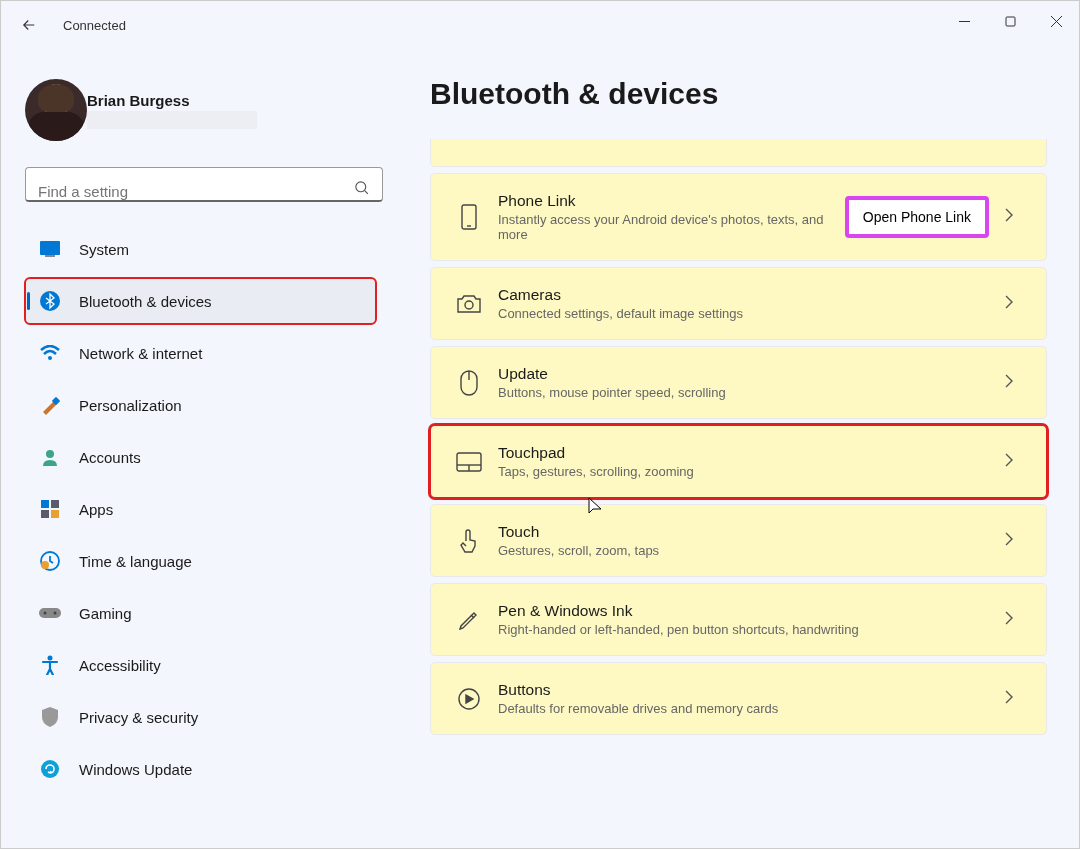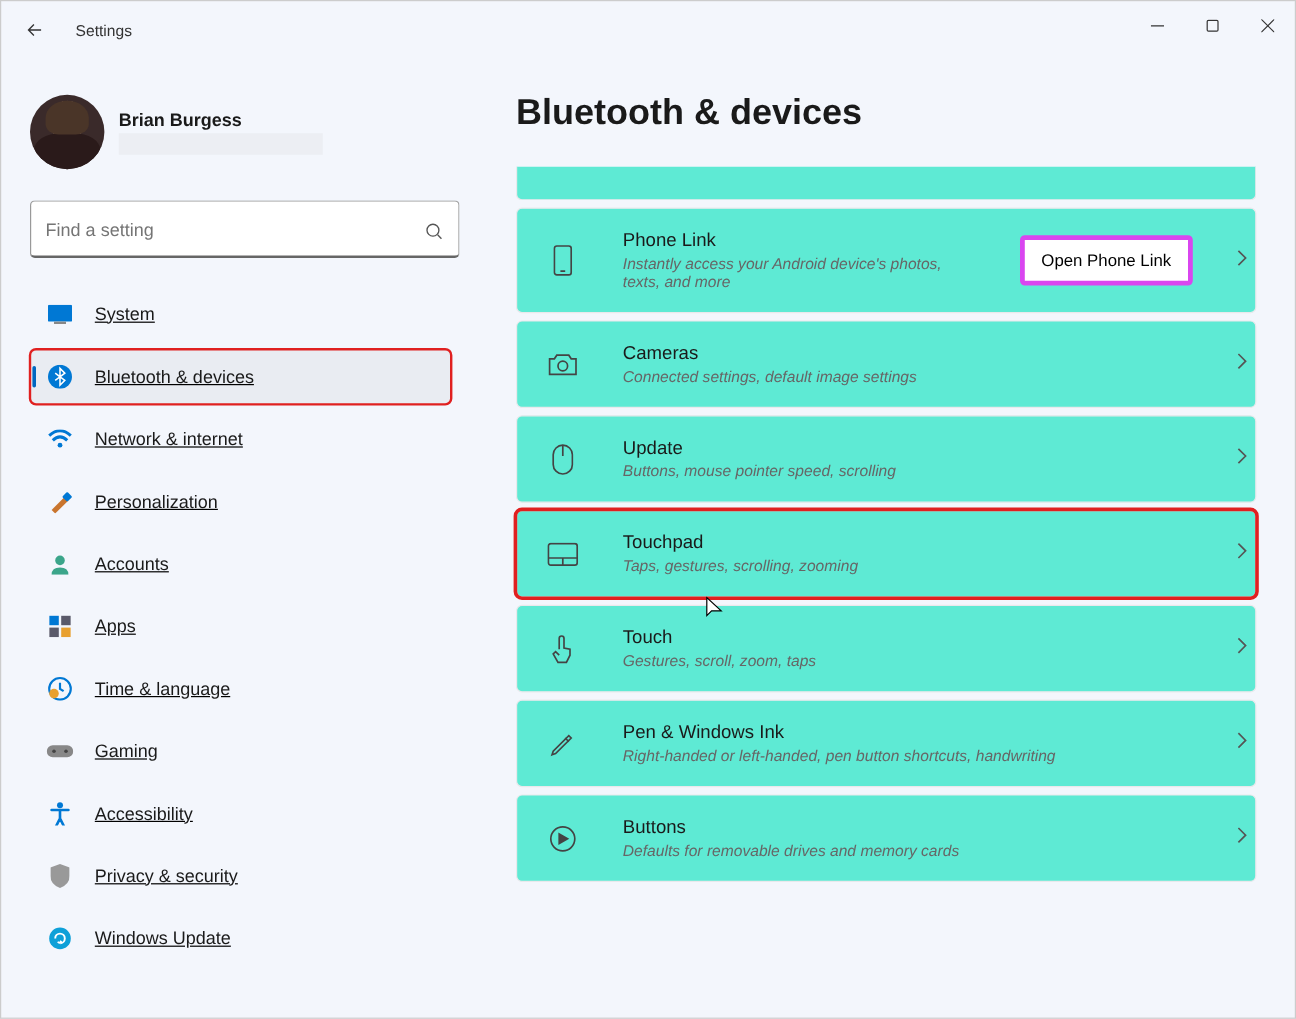"Settings" span.app-title { text: Settings -> Connected }
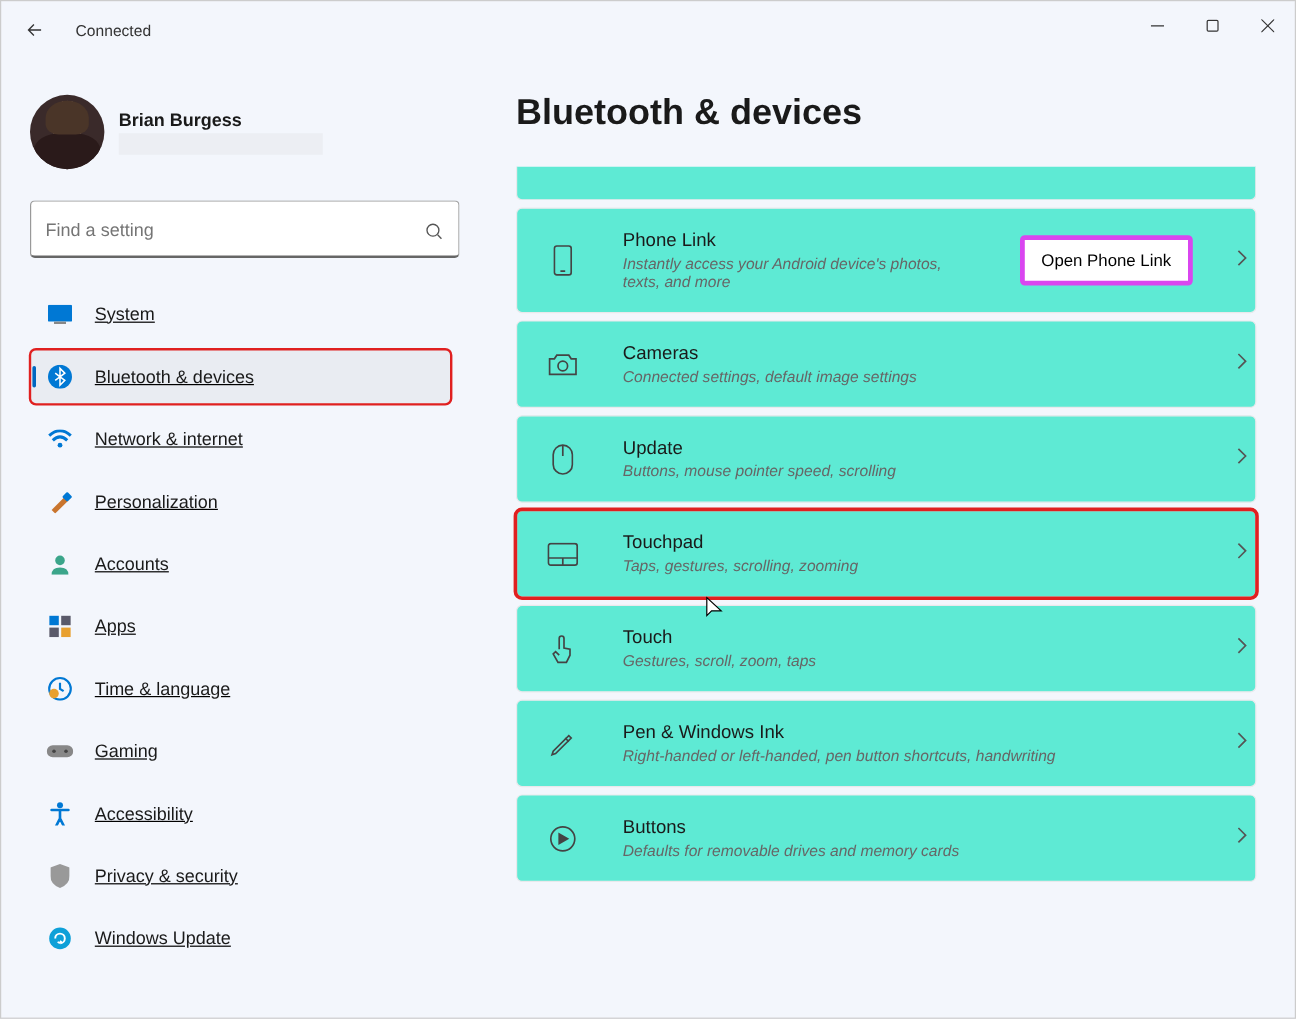"Brian Burgess" .profile { gap: 12px -> 0 }
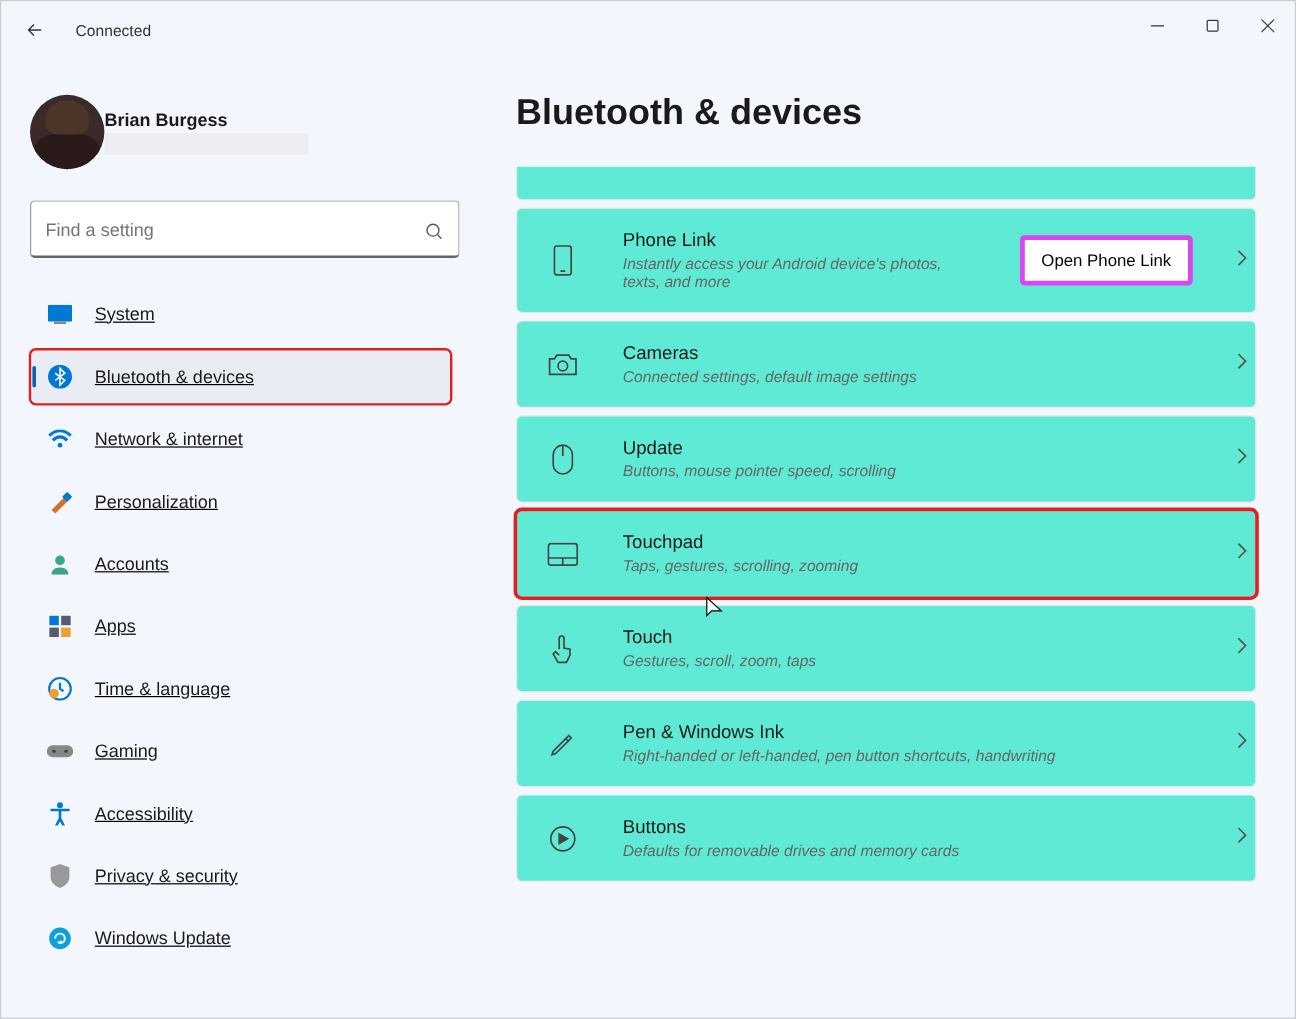"Find a setting" .search { align-items: flex-start -> flex-end; height: 48px -> 35px; padding: 16px 12px -> 0 12px }
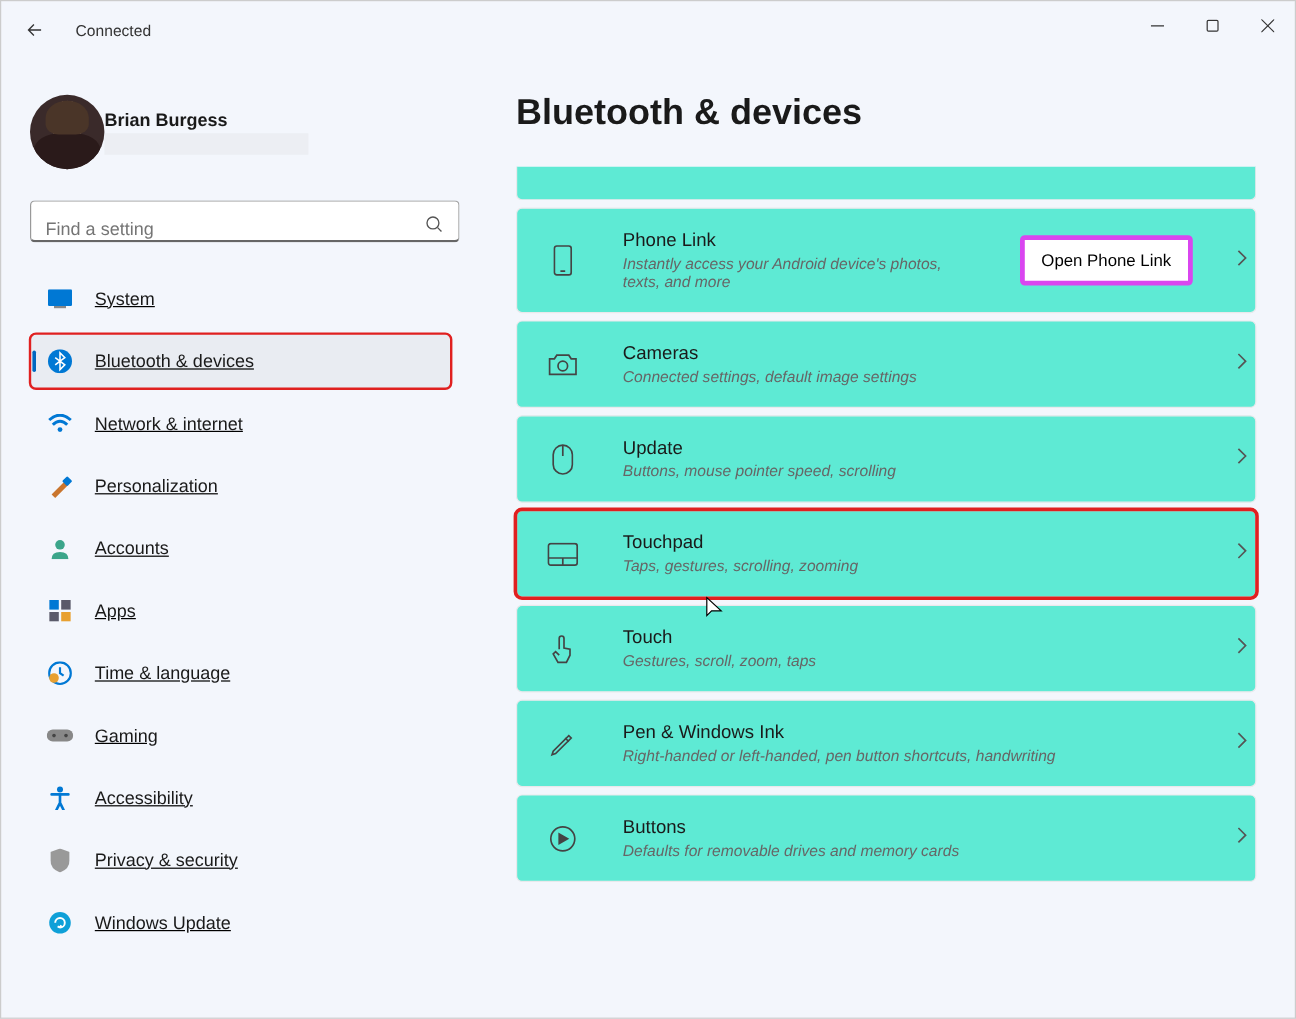"Phone Link" .card { background: #5eead4 -> #fef9c3; gap: 36px -> 15px; padding: 18px 6px 18px 24px -> 18px 32px 18px 24px }
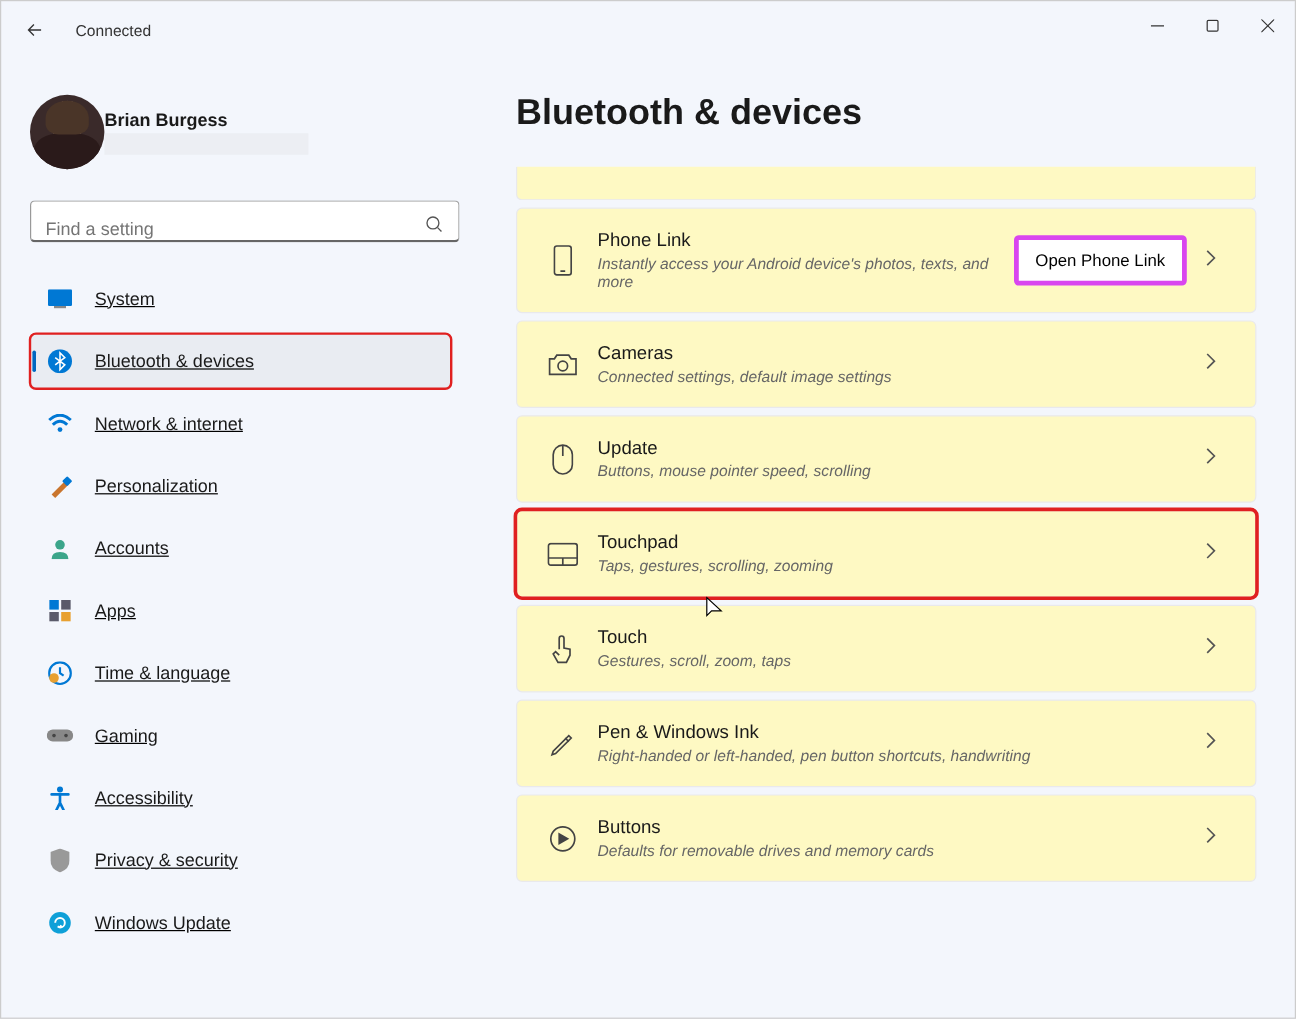"Instantly access your Android device's" .card-sub { font-style: italic -> none }
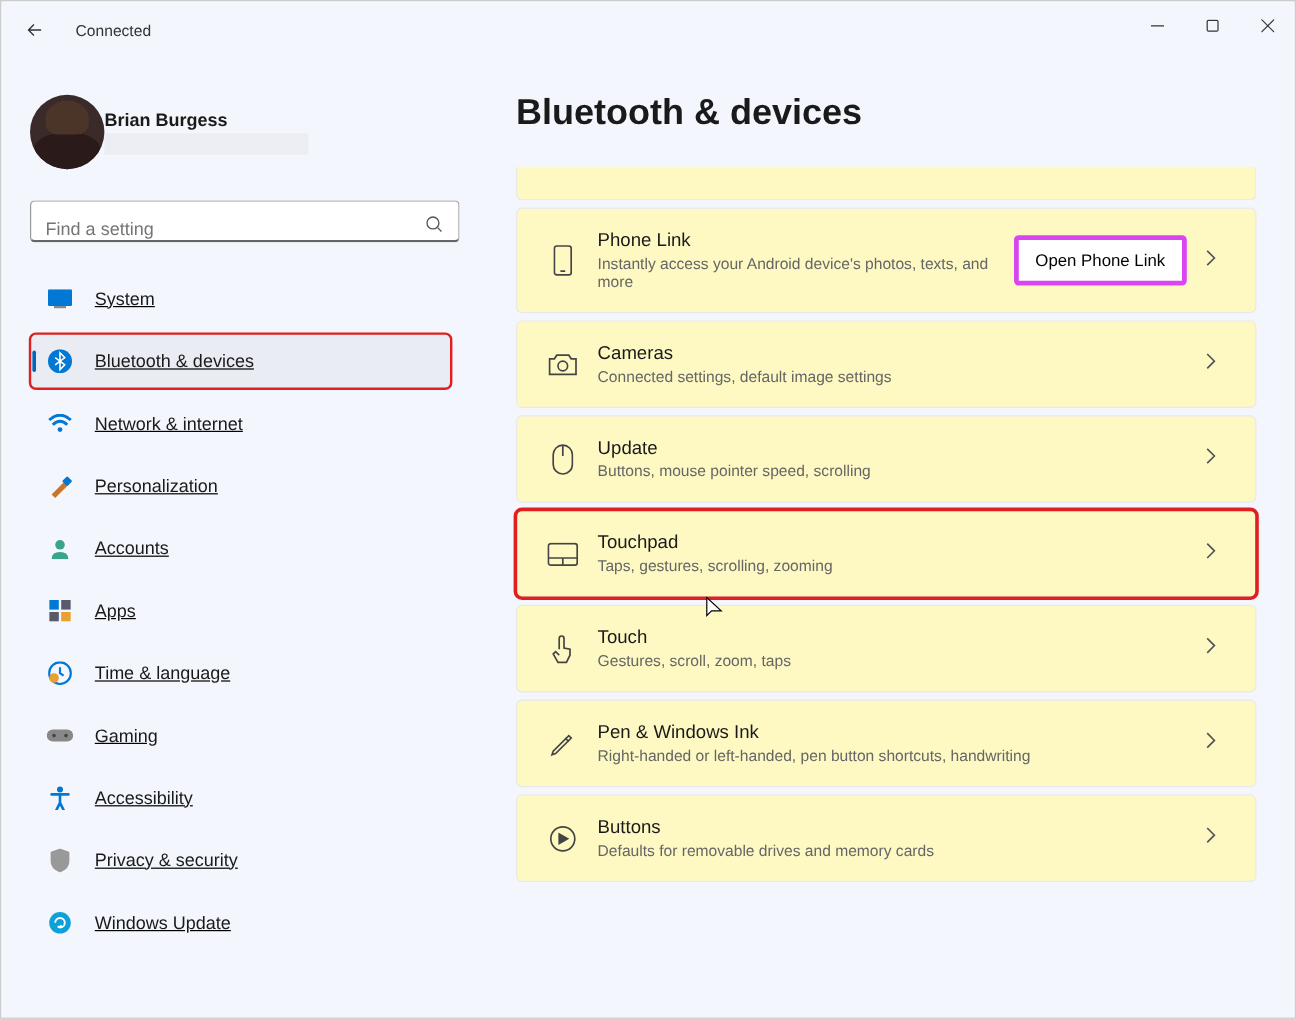"System" .nav { text-decoration: underline -> none }
